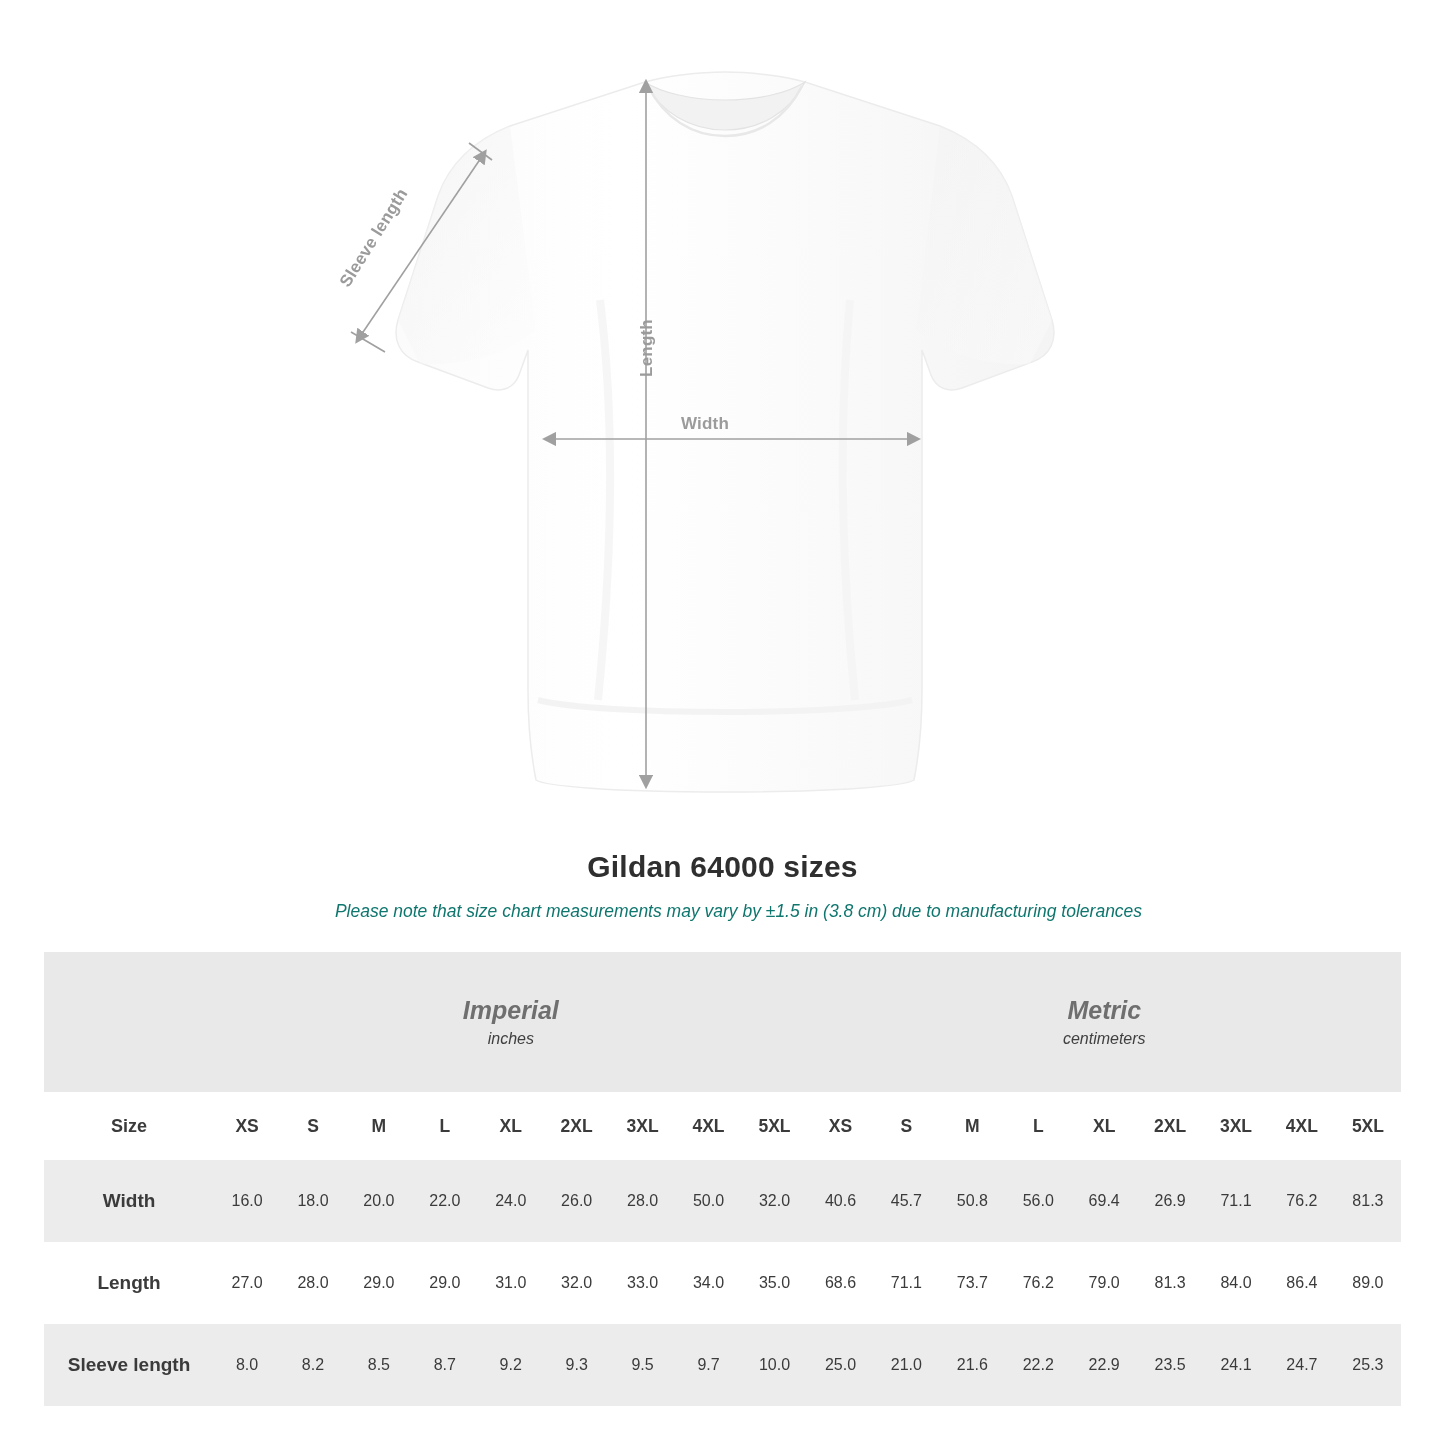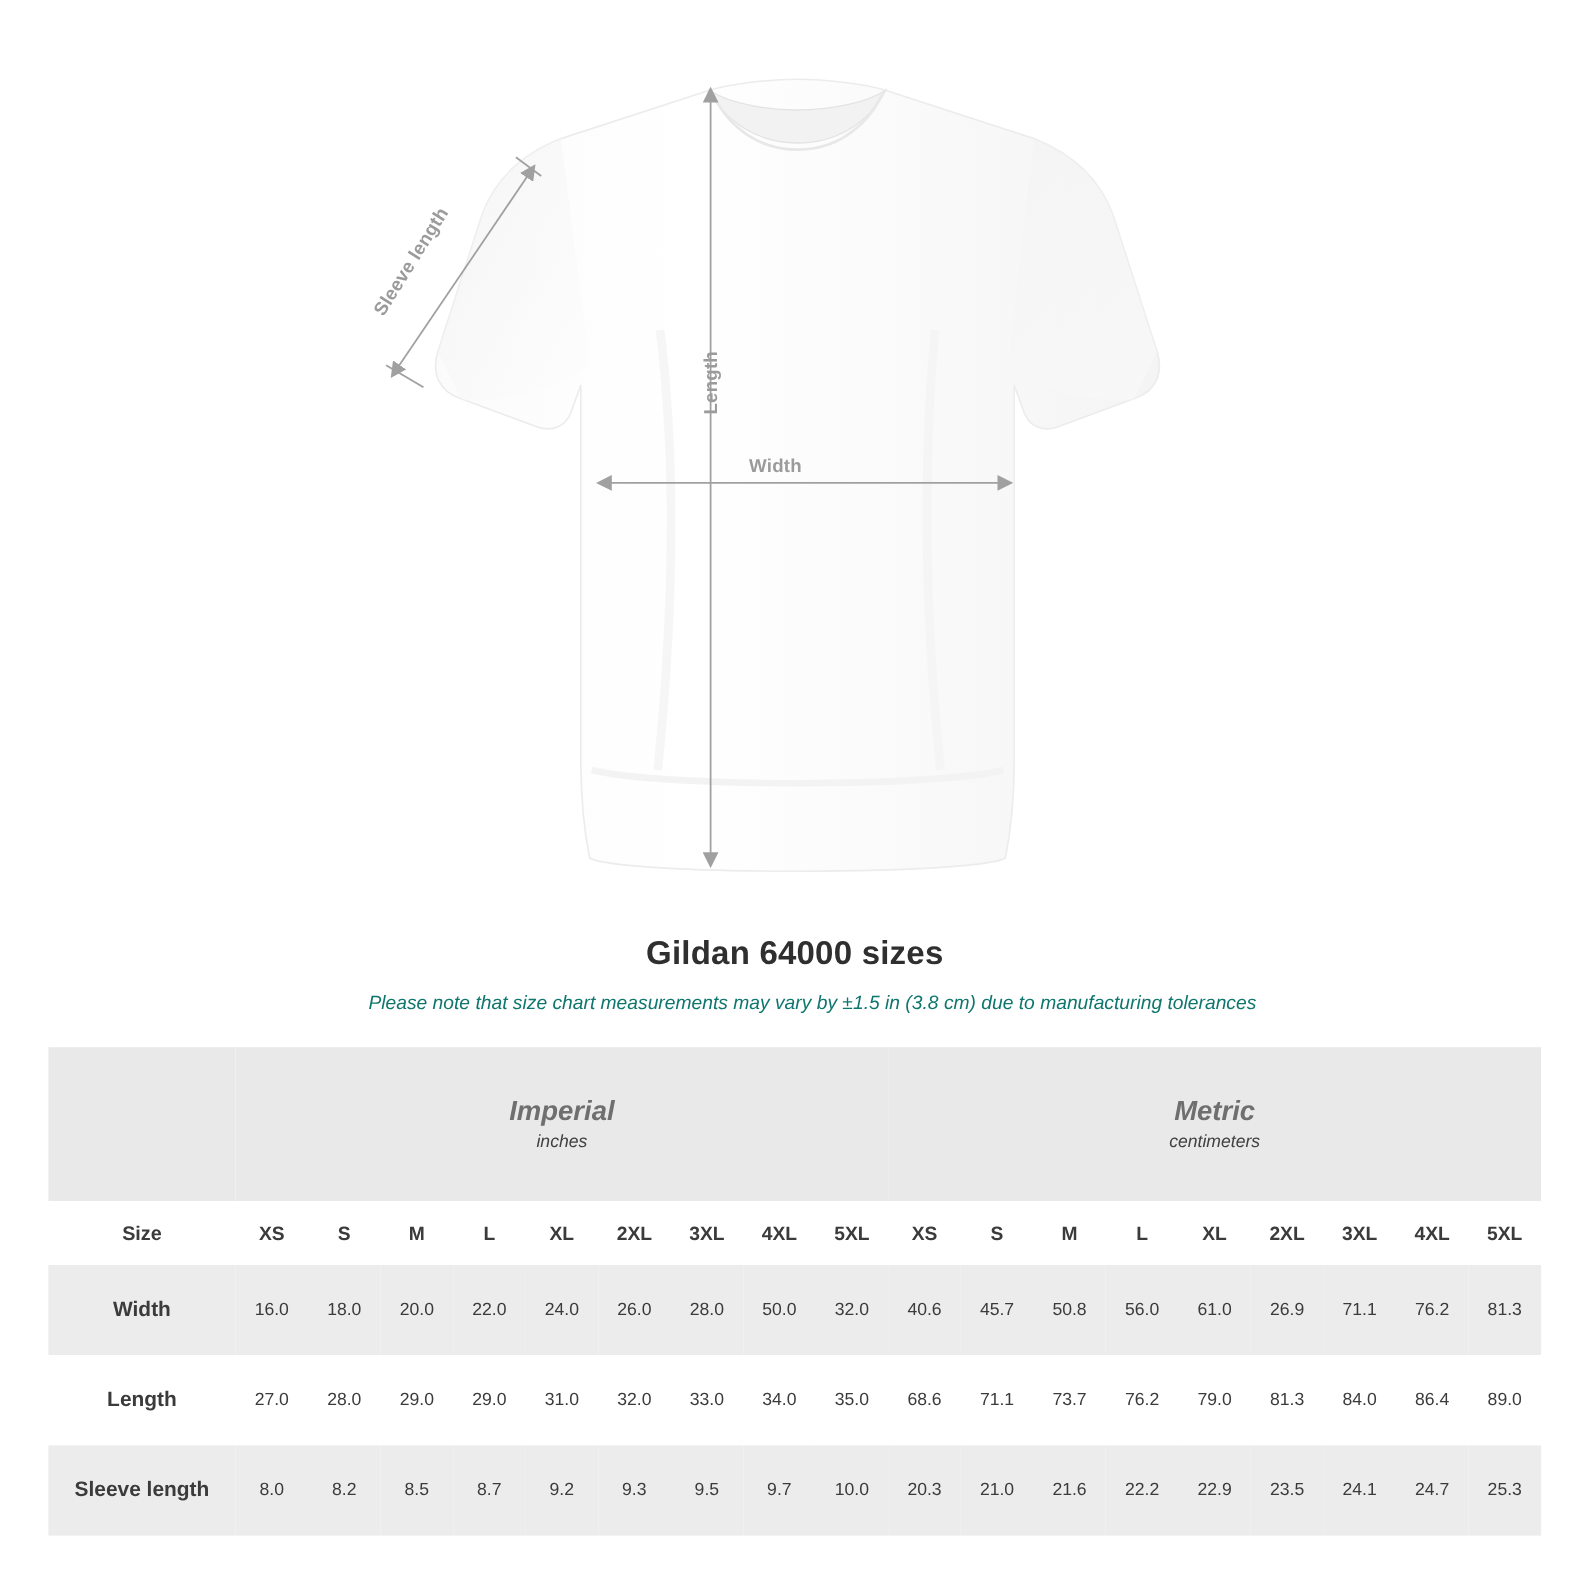"Size" tr.header-row td { height: 58px -> 68px }
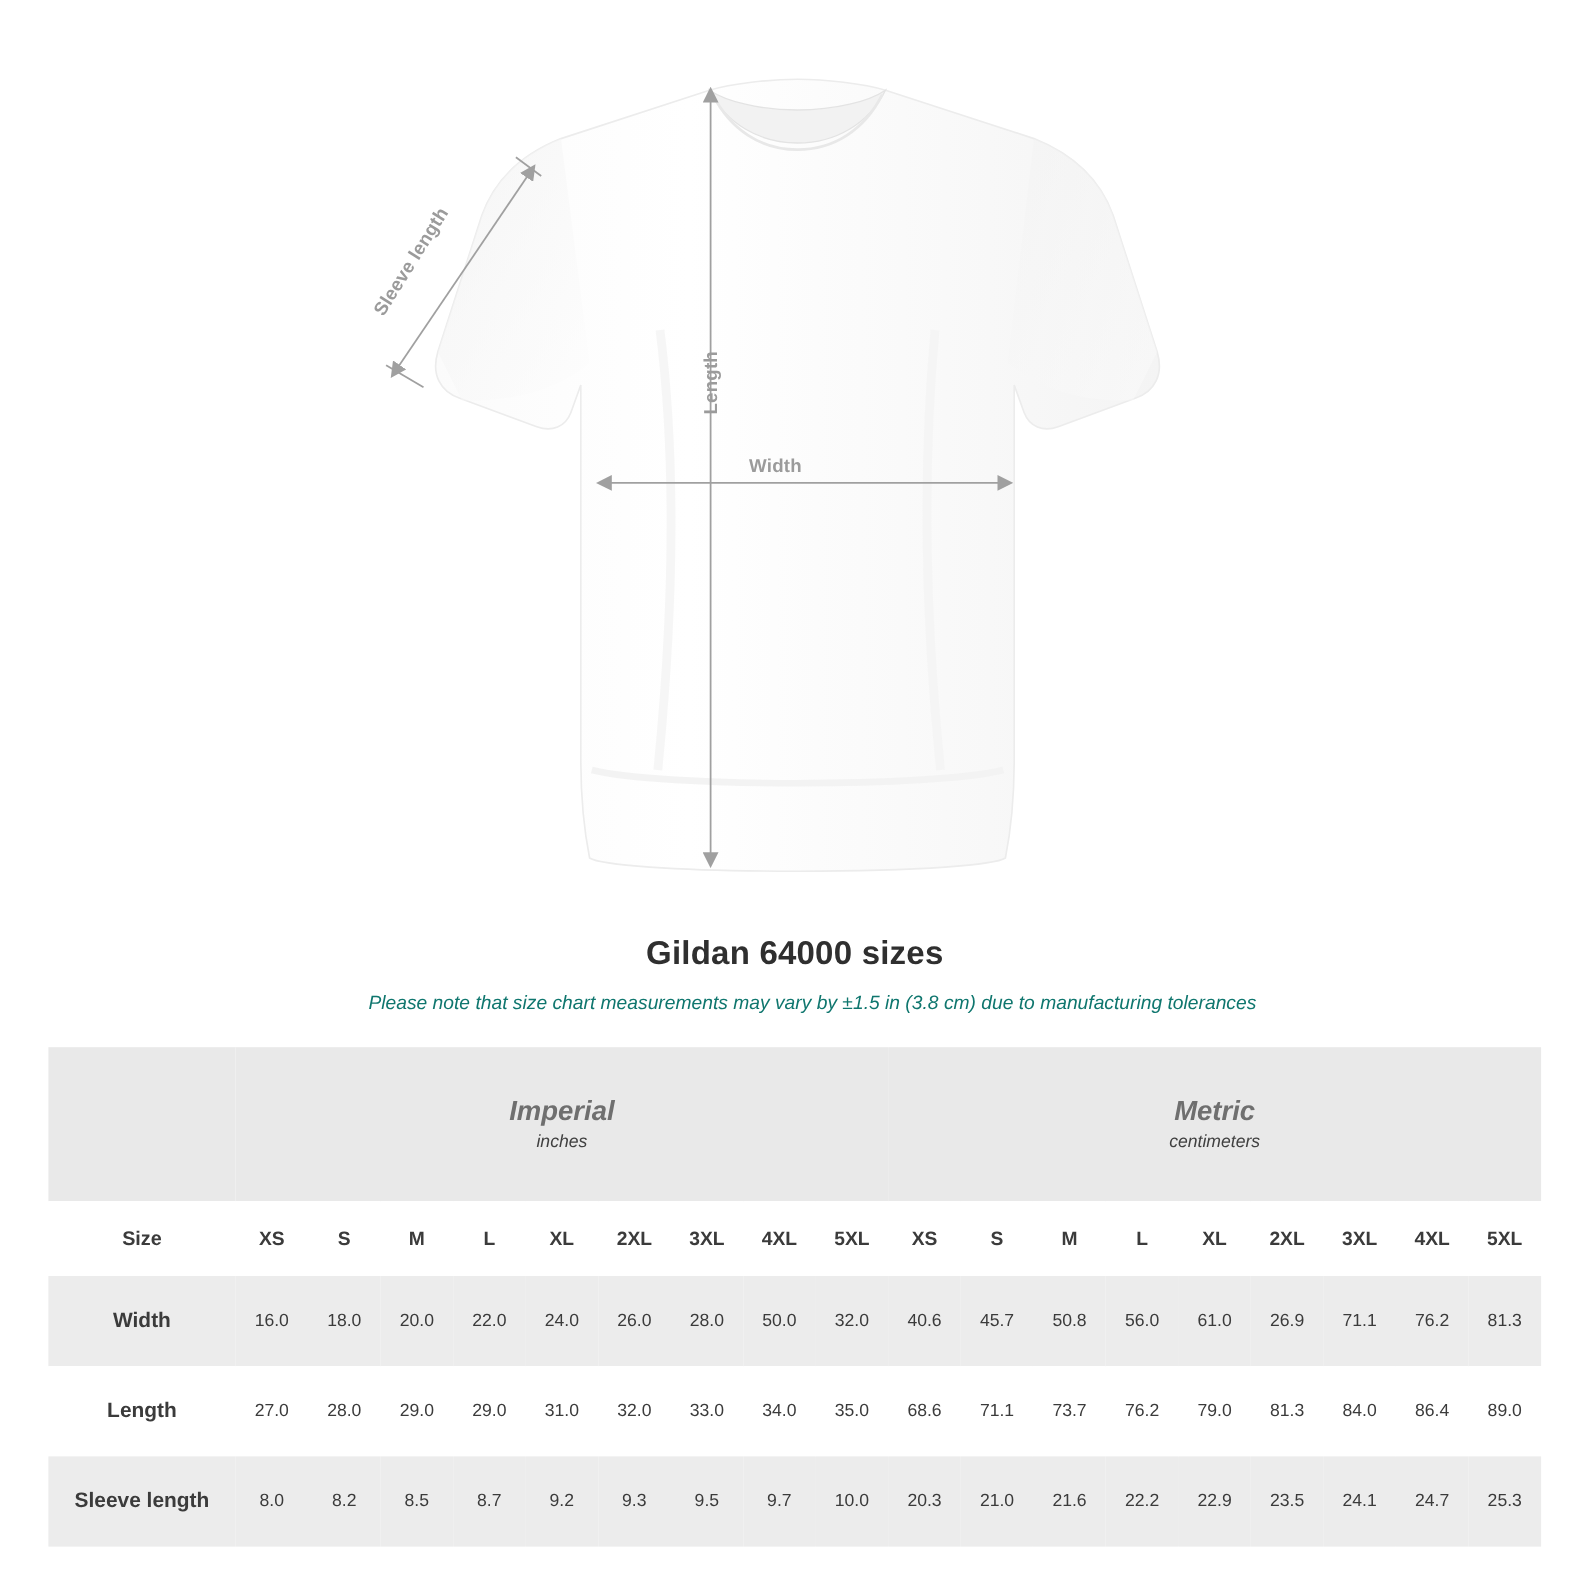"61.0" td.vline { text: 61.0 -> 69.4 }
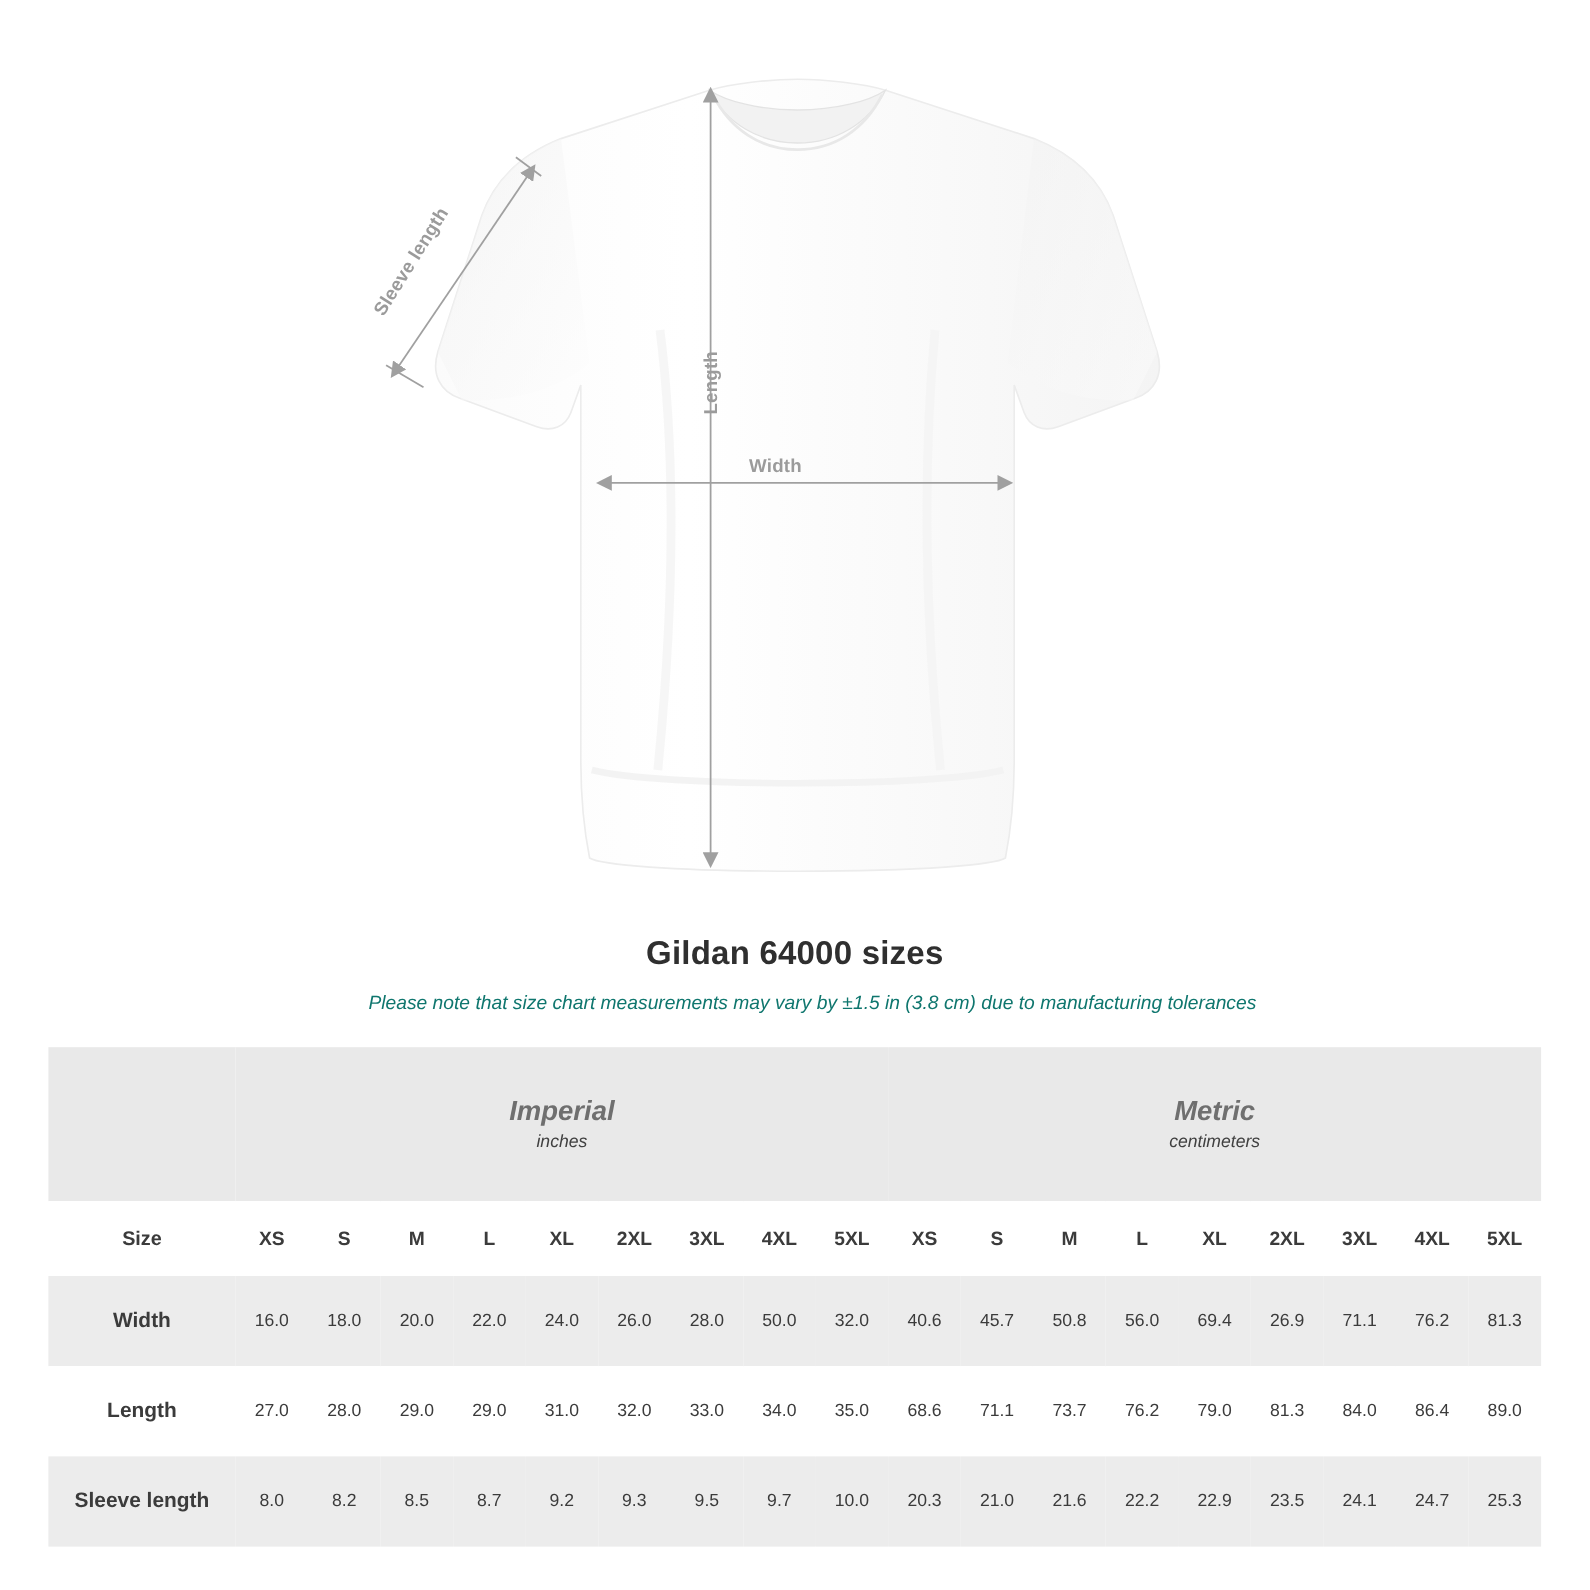"20.3" td.vline { text: 20.3 -> 25.0 }
